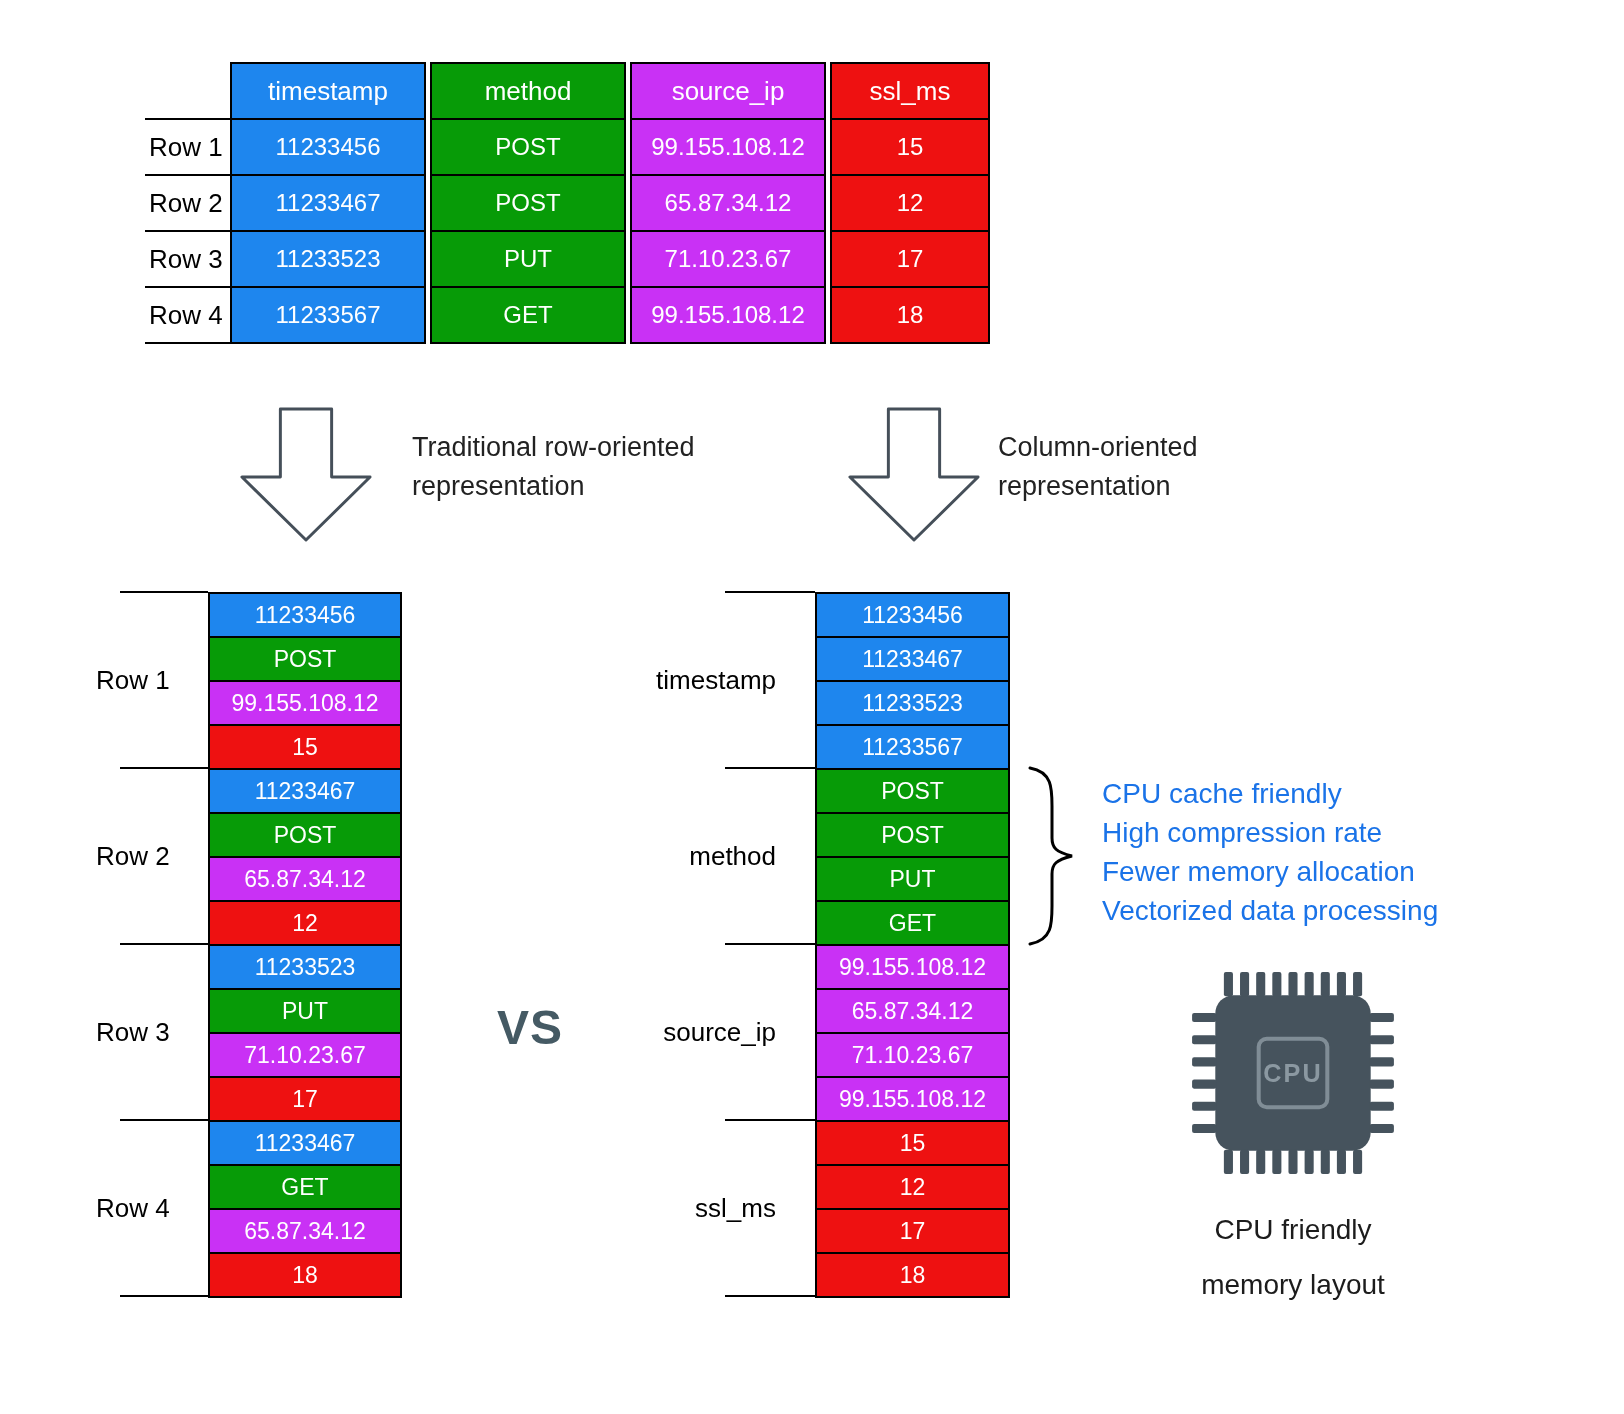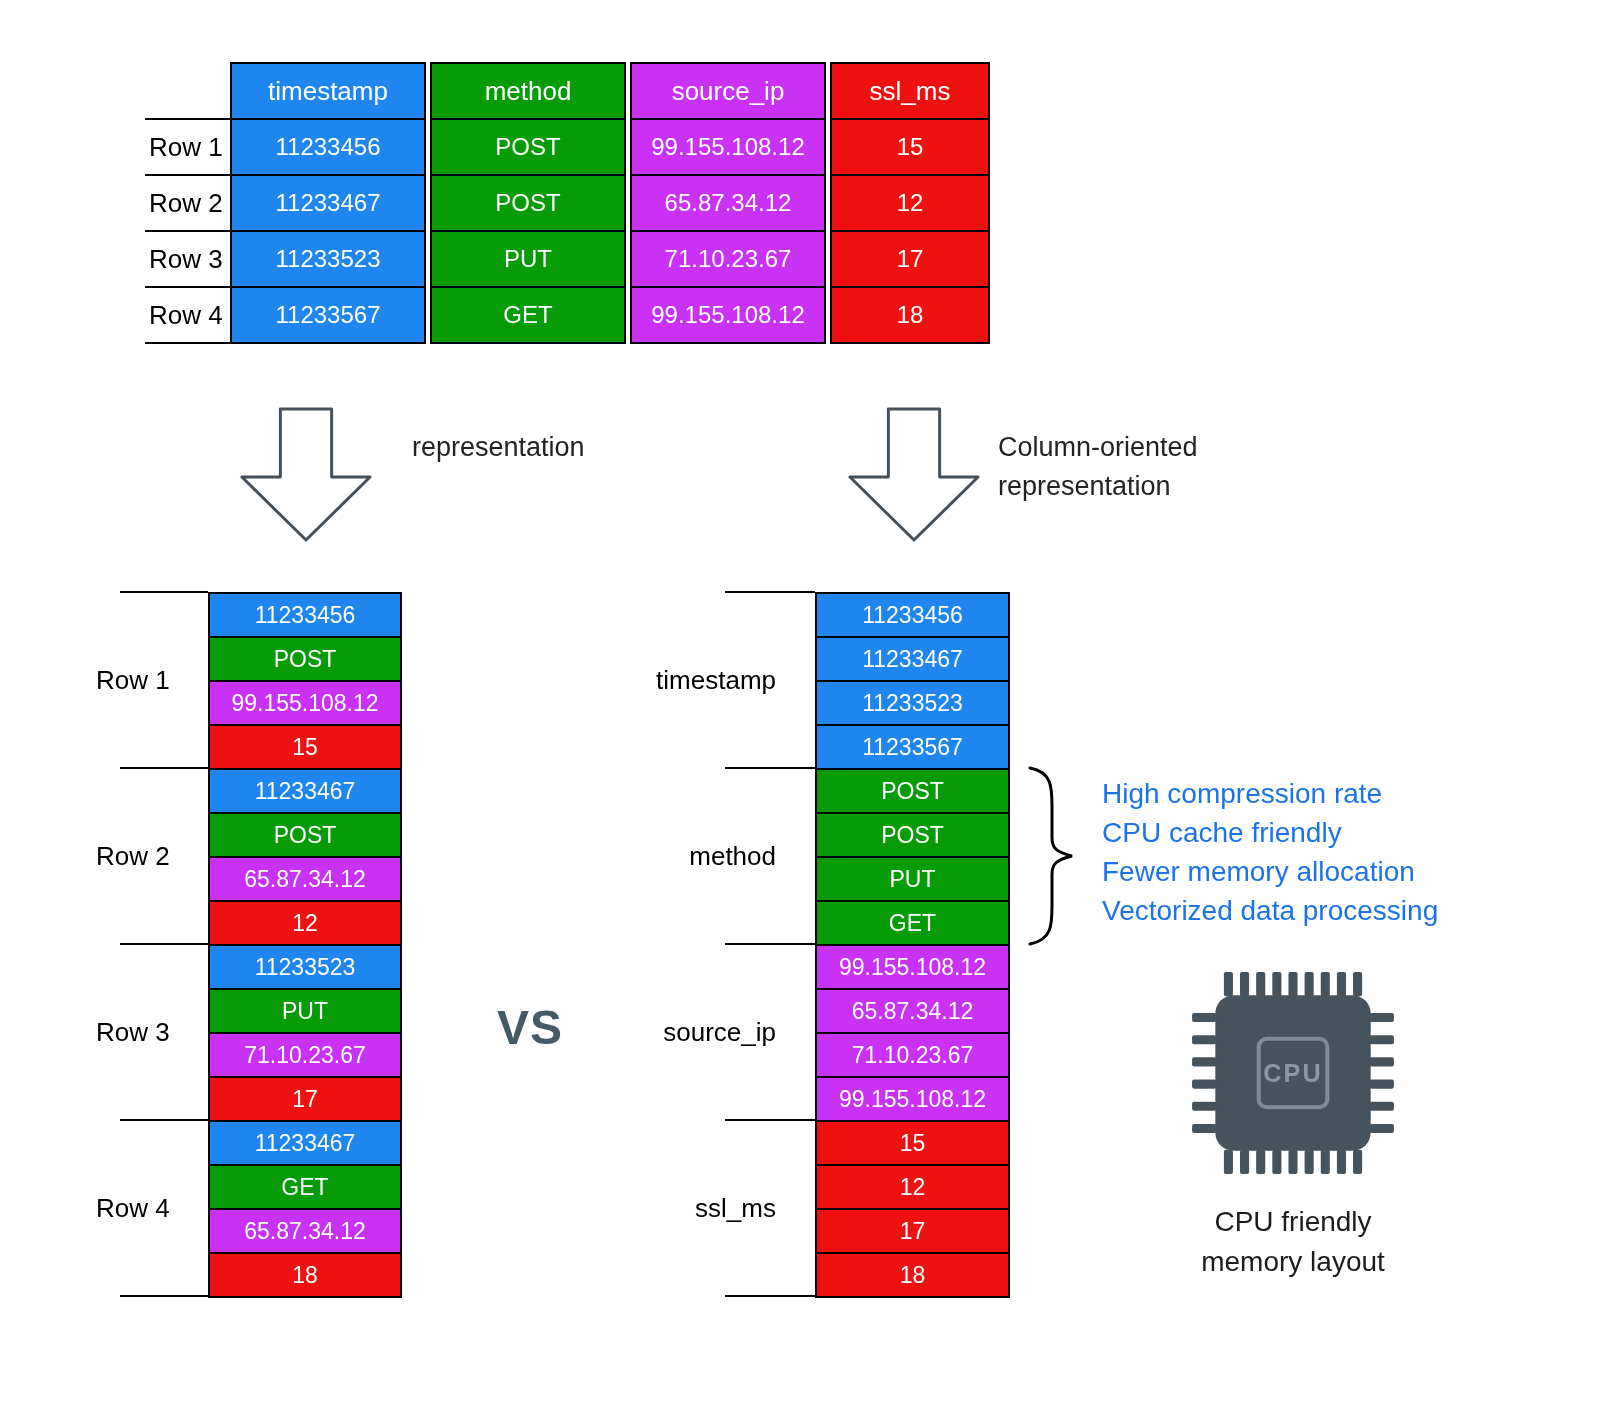"Traditional row-oriented" div { html: none -> <div>Traditional row-oriented</div> }
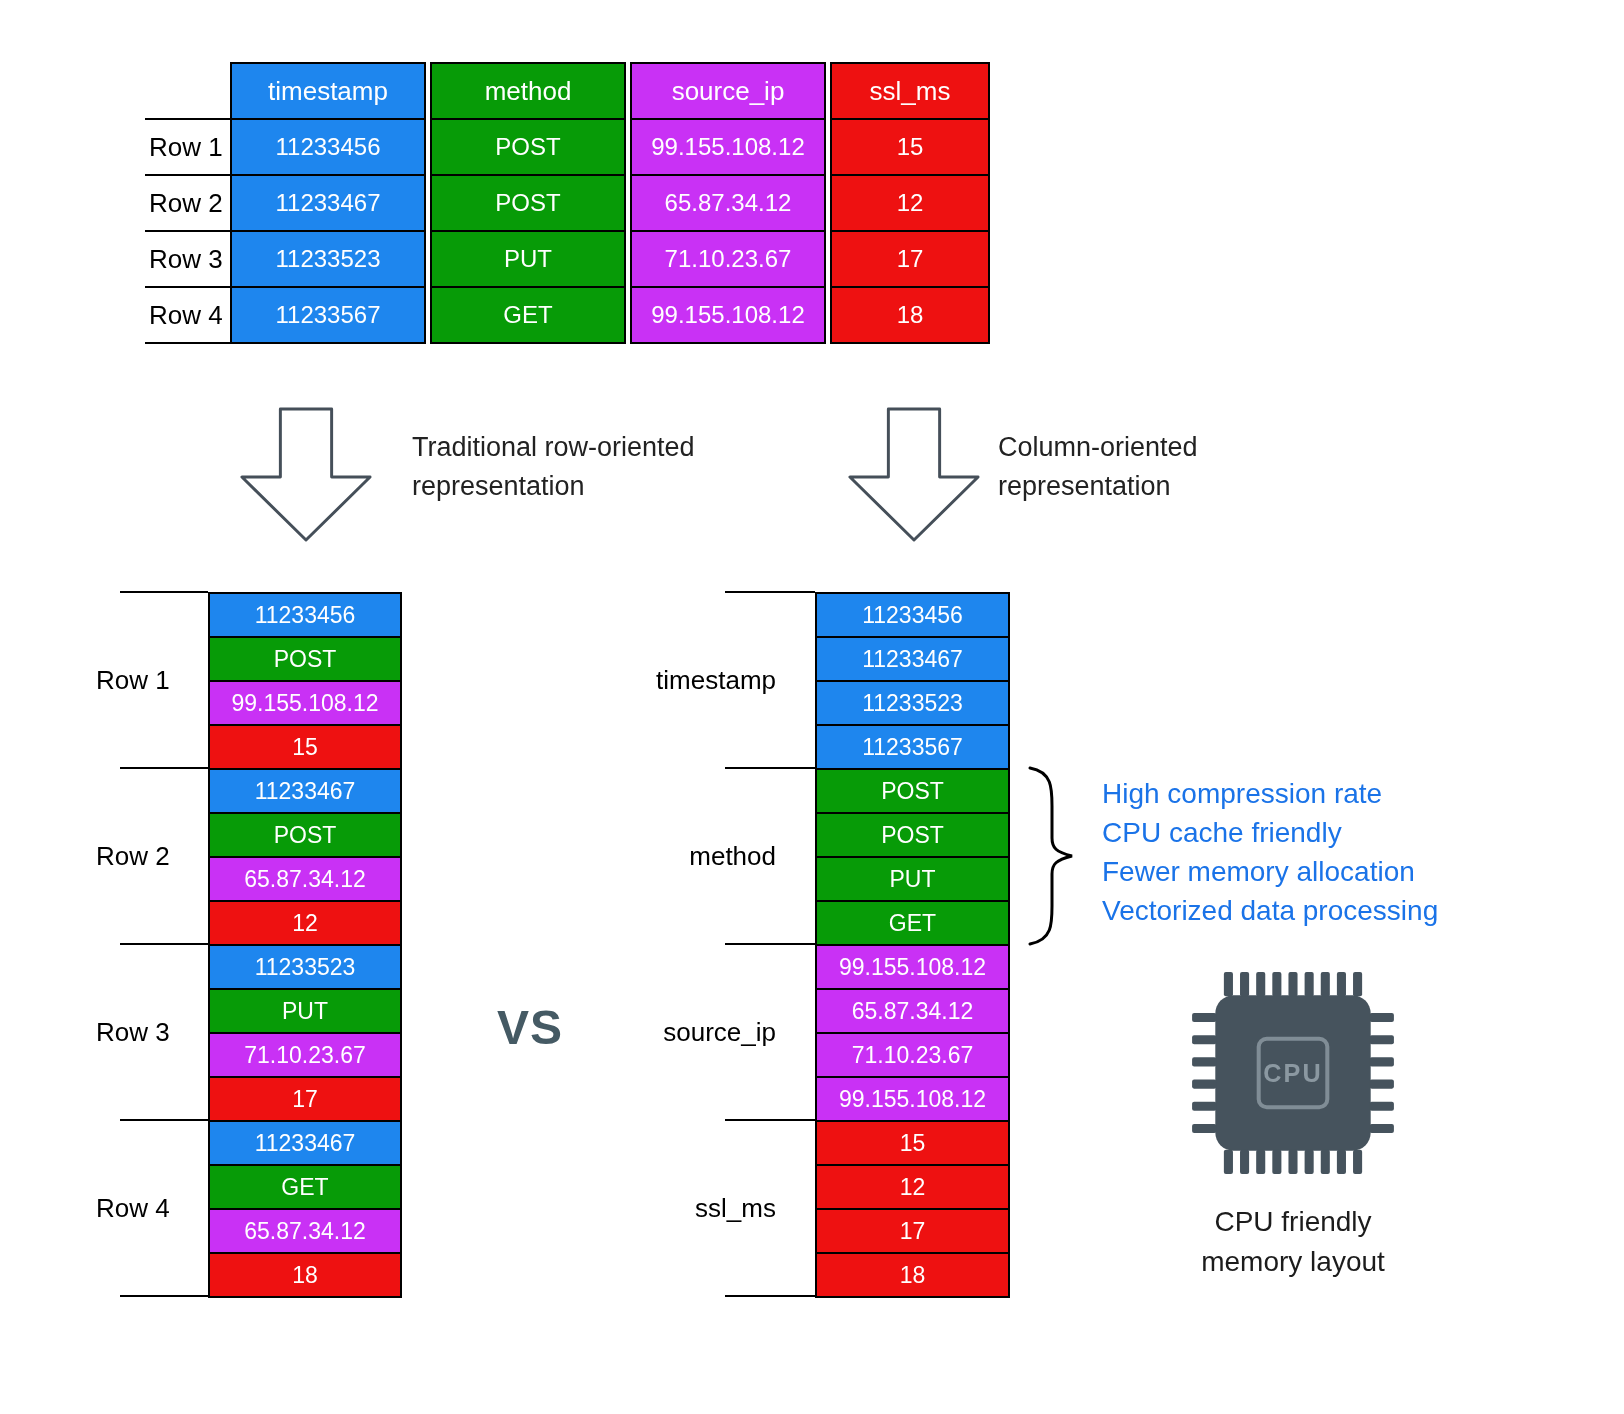"High compression rate" div.benefit { order: before "CPU cache friendly" -> after "CPU cache friendly" }
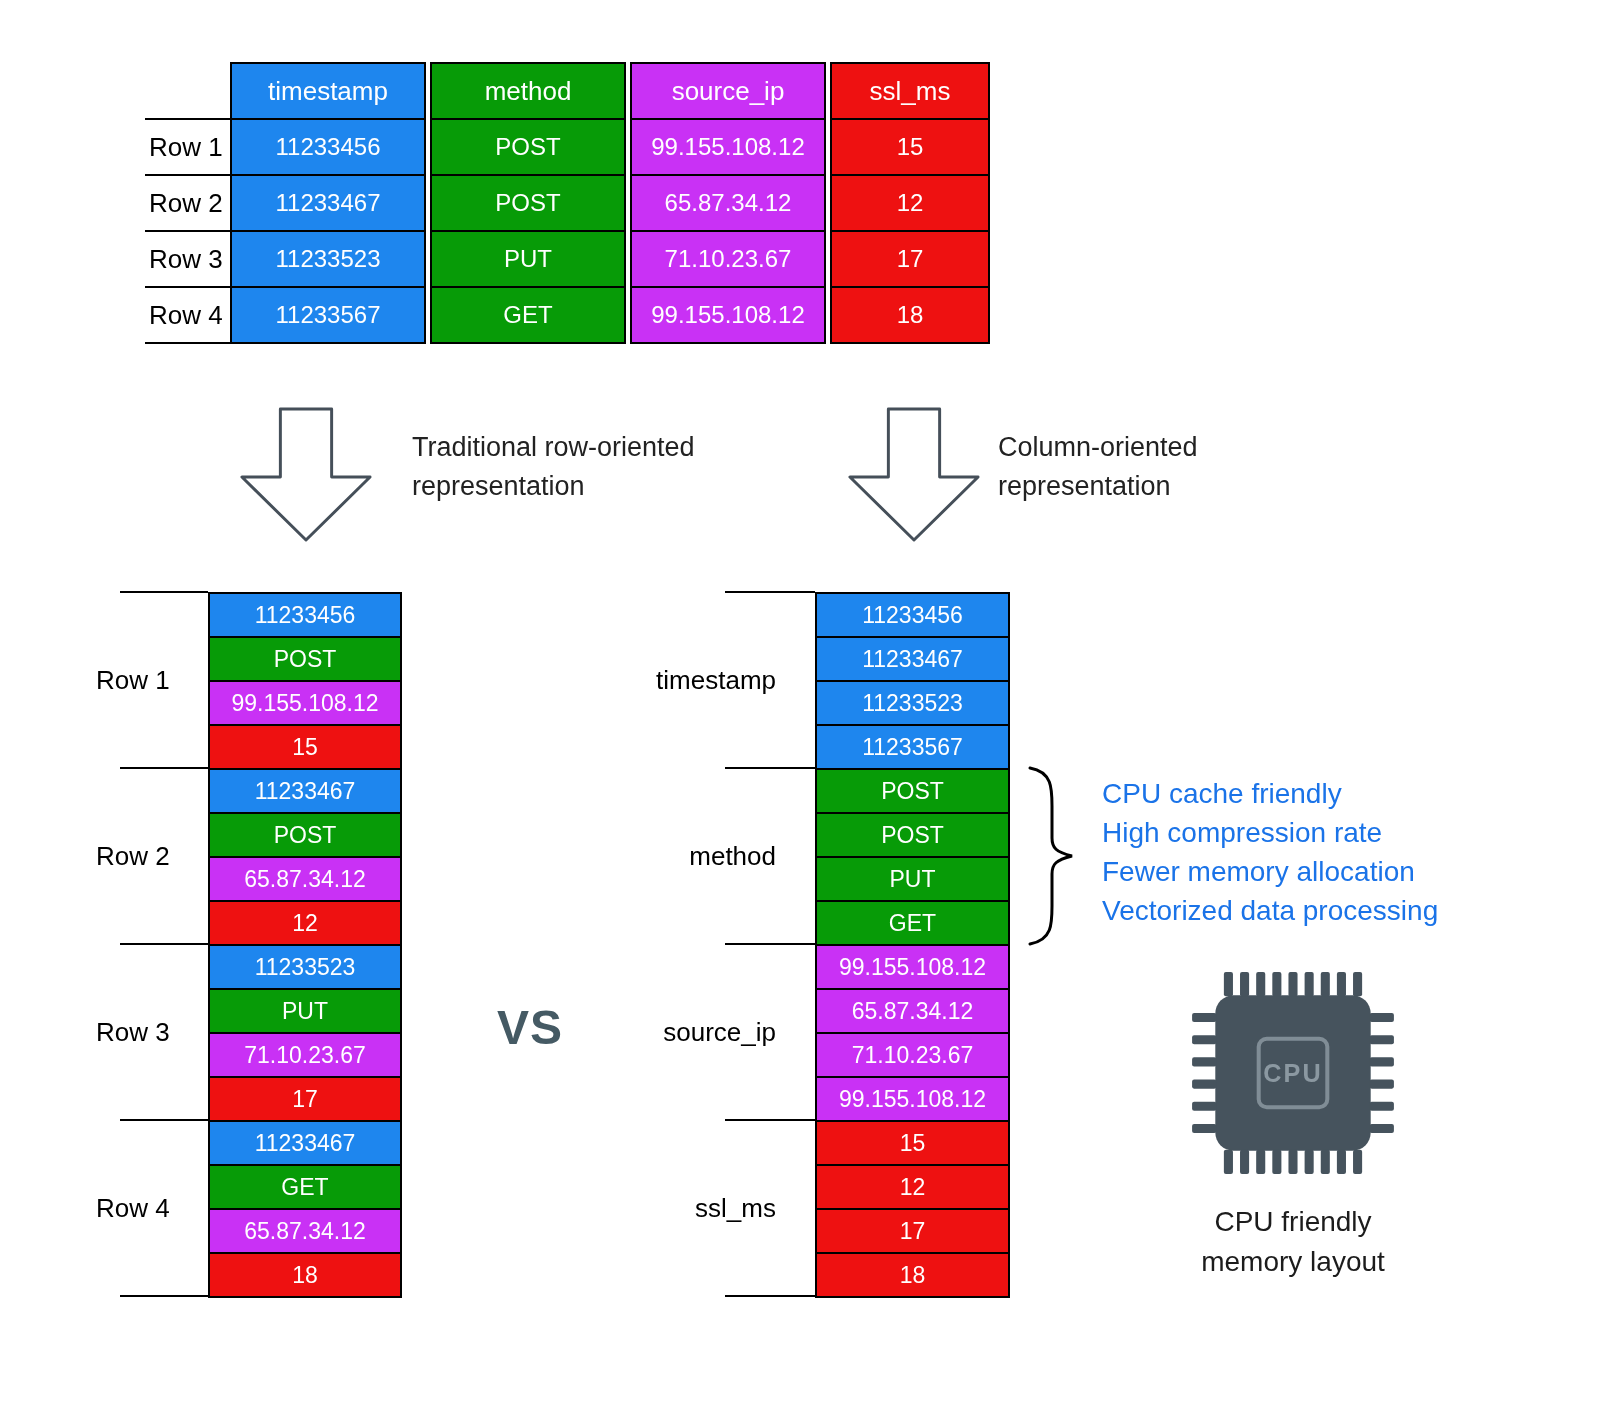"CPU friendly memory layout" #cpu-caption { line-height: 40px -> 55px }
